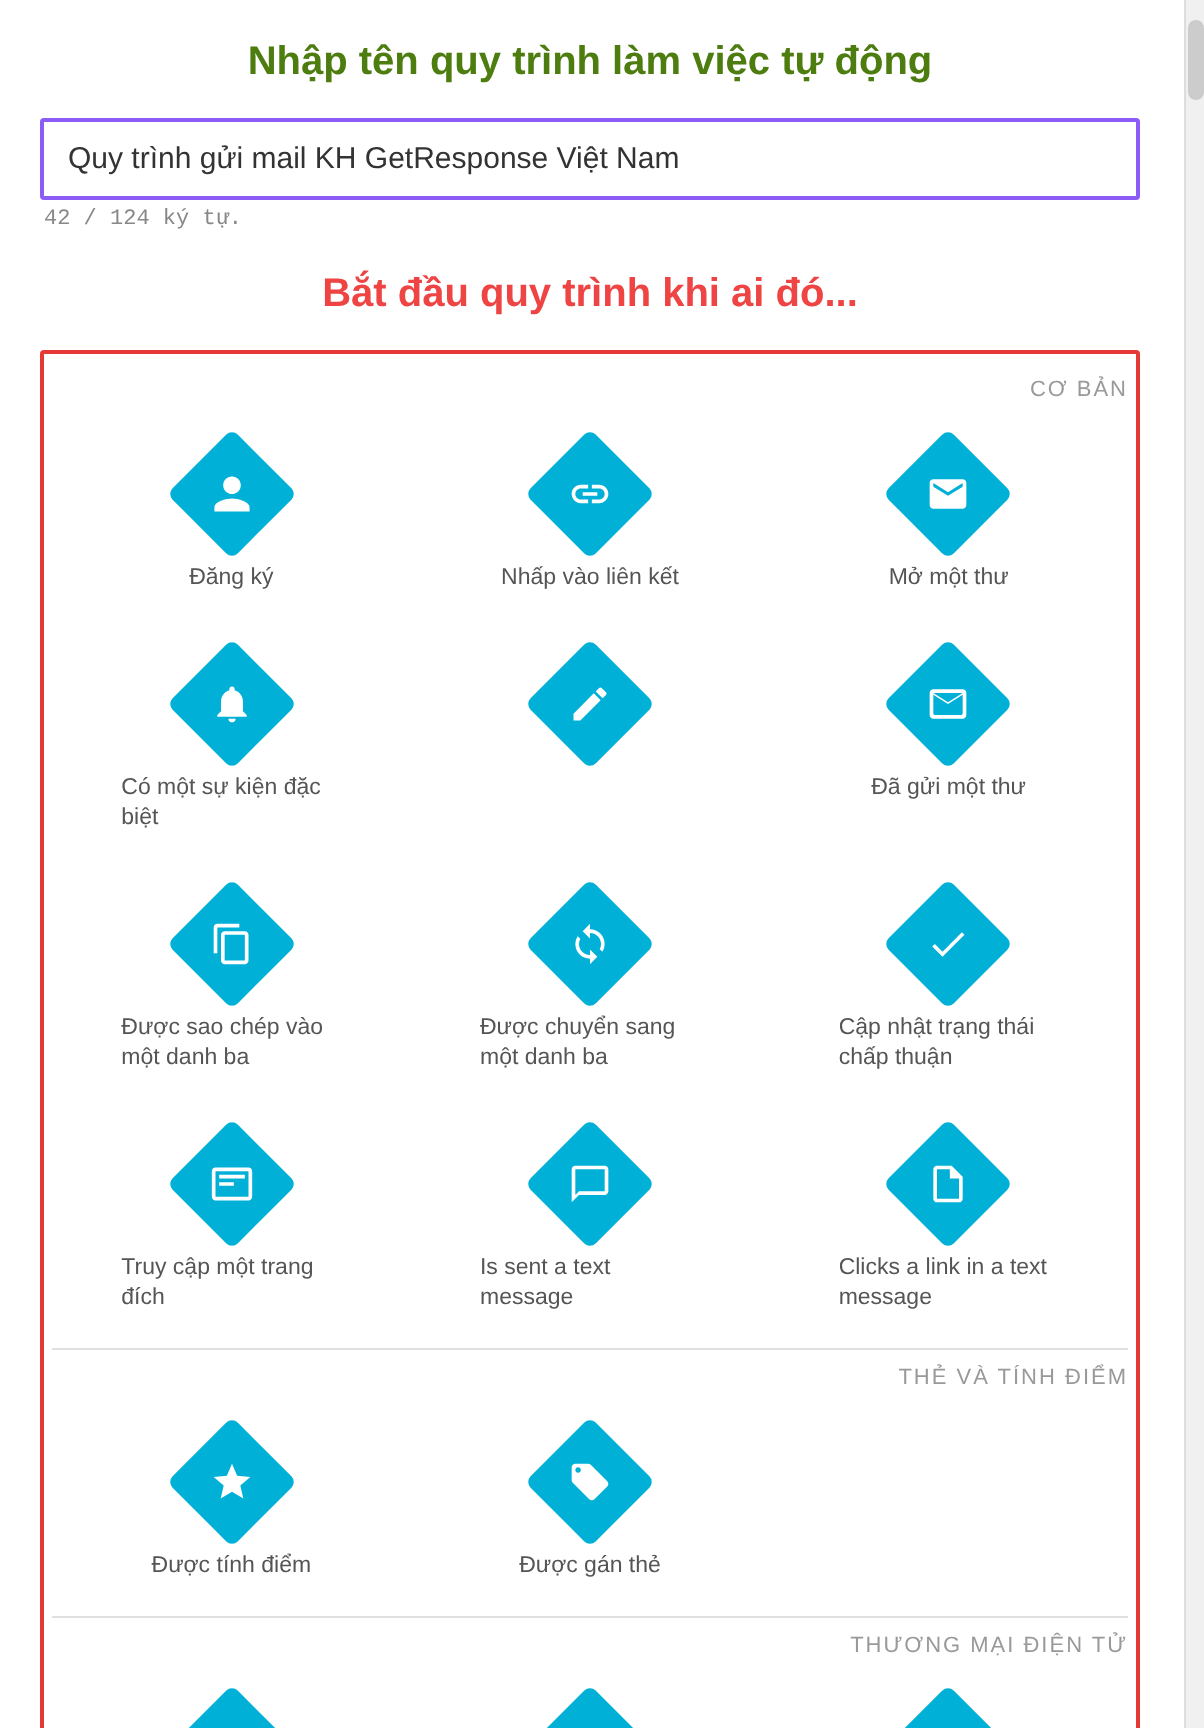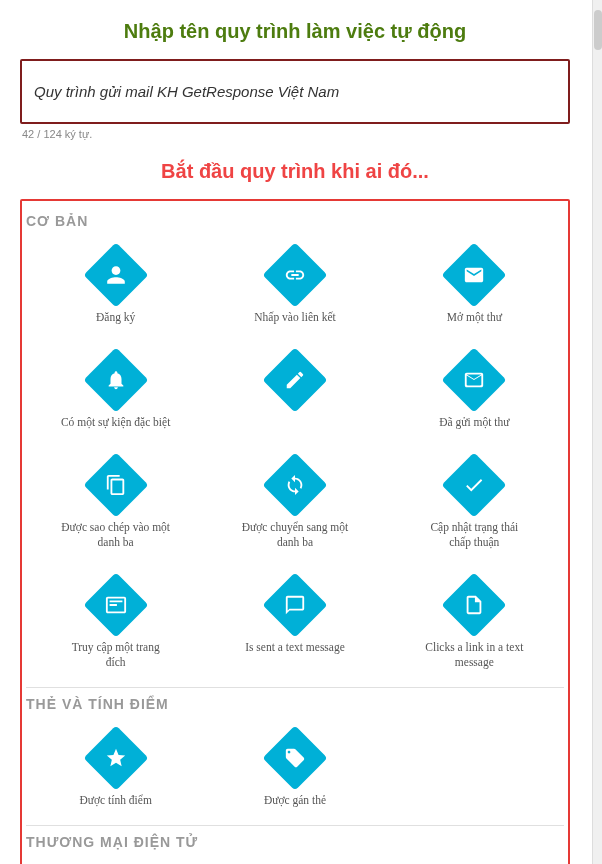"Quy trình gửi mail KH" .name-input { border: 2px solid #7f1d1d -> 2px solid #8b5cf6; font-style: italic -> none; padding: 22px 12px -> 10px 12px }
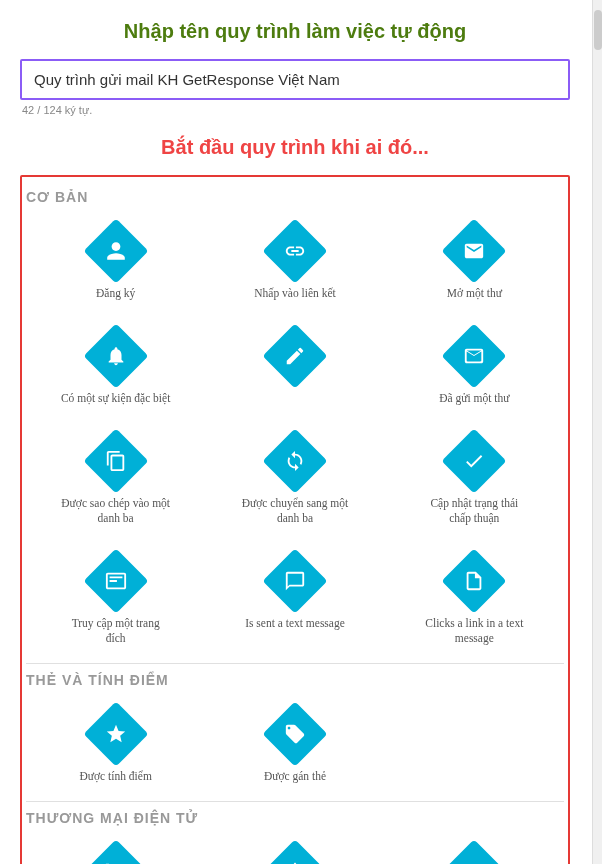"42 / 124 ký tự." .char-count { font-family: none -> Liberation Mono, monospace }
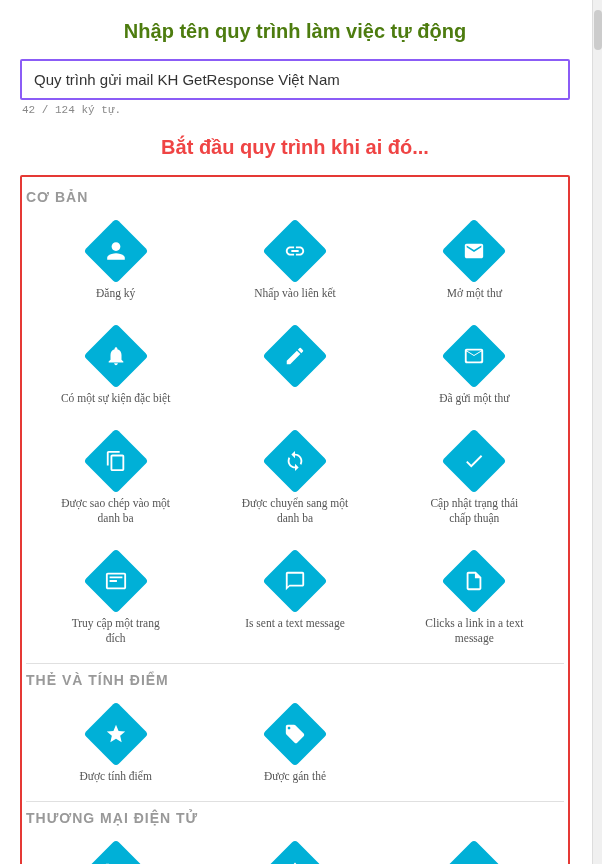"CƠ BẢN" .category-label { font-size: 14px -> 11px; font-weight: bold -> normal; text-align: left -> right }
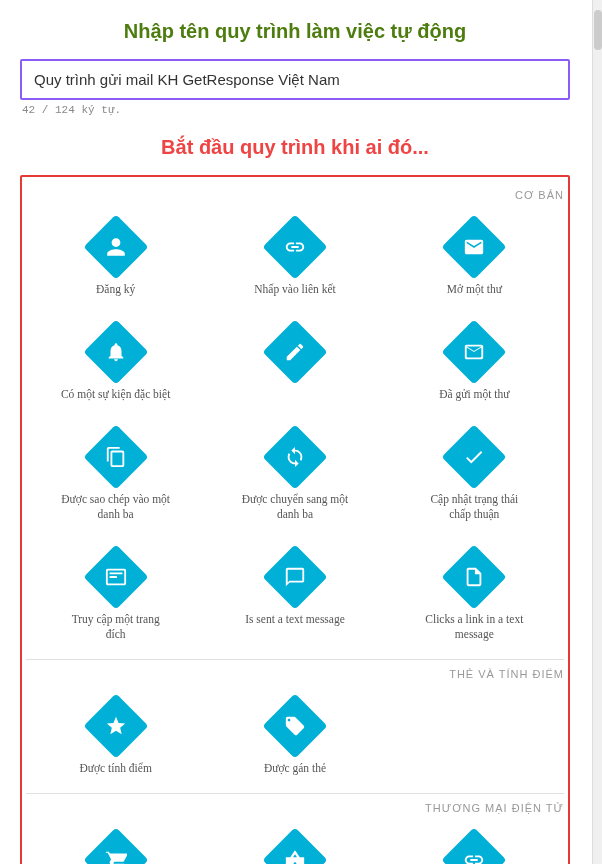"Đăng ký" .grid-item { font-family: Liberation Serif, serif -> none; text-align: center -> none }
